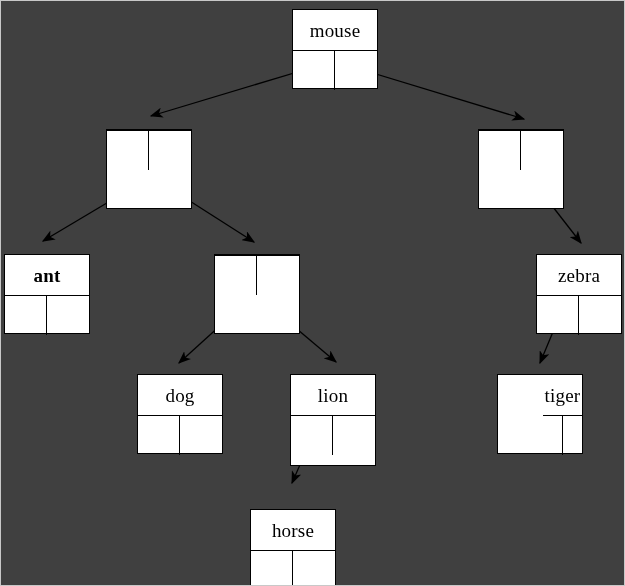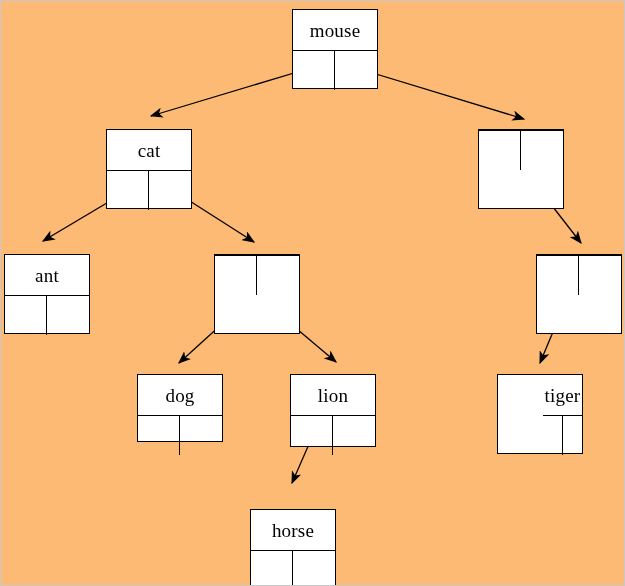"mouse" #canvas { background: #fdba74 -> #404040 }
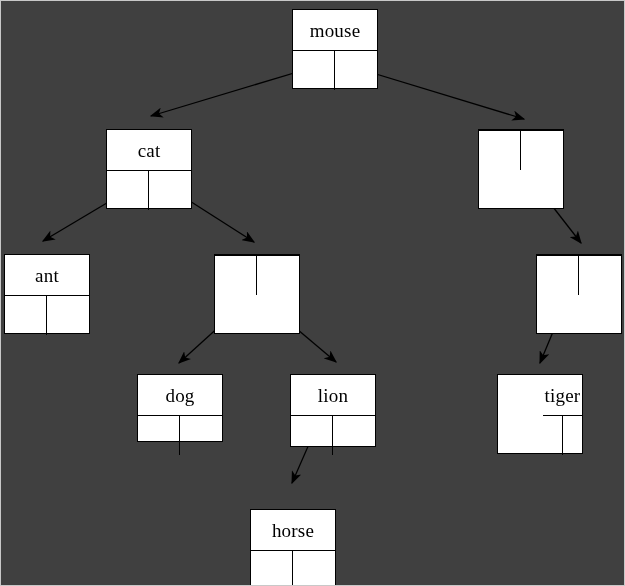"cat" div.node-label { html: <div>cat</div> -> none }
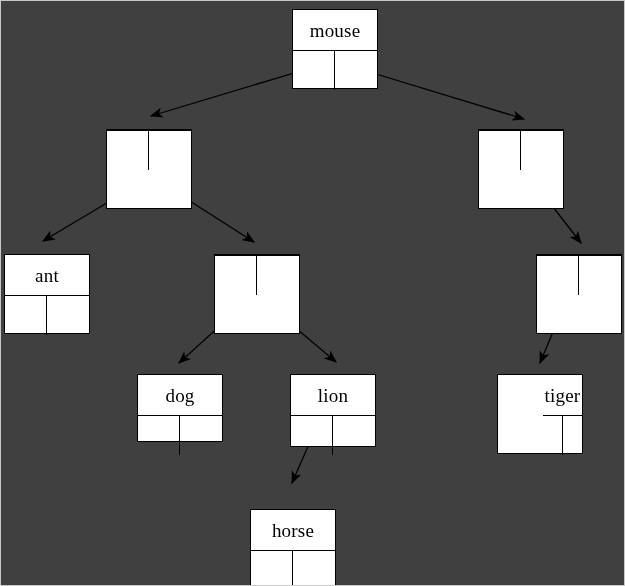"ant" div.node-label { font-weight: none -> bold }
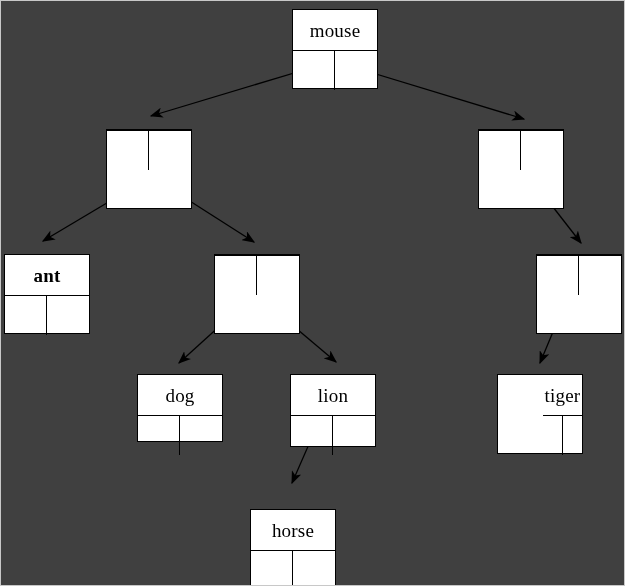"zebra" div.node-label { html: none -> <div>zebra</div> }
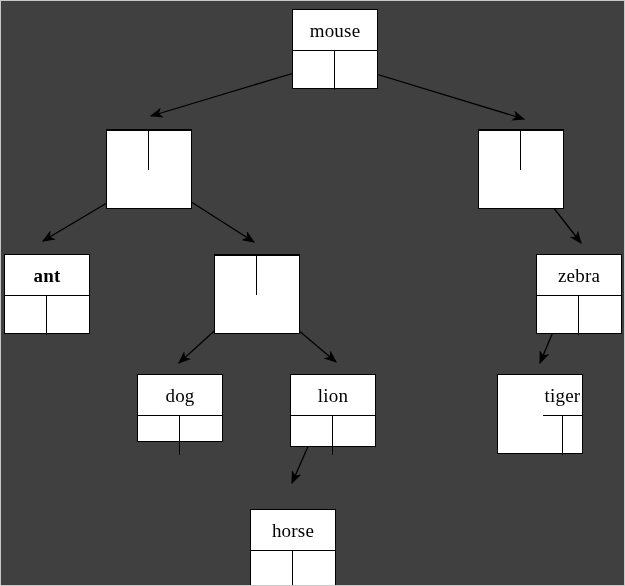"dog" div.node { height: 68px -> 80px }
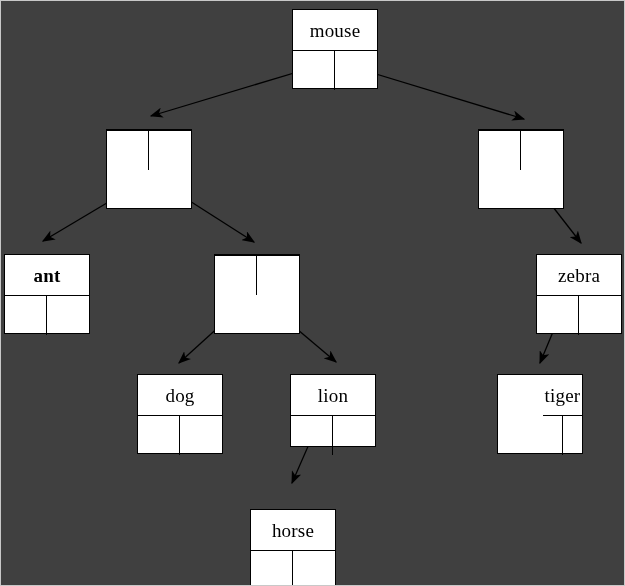"lion" div.node { height: 73px -> 92px }
